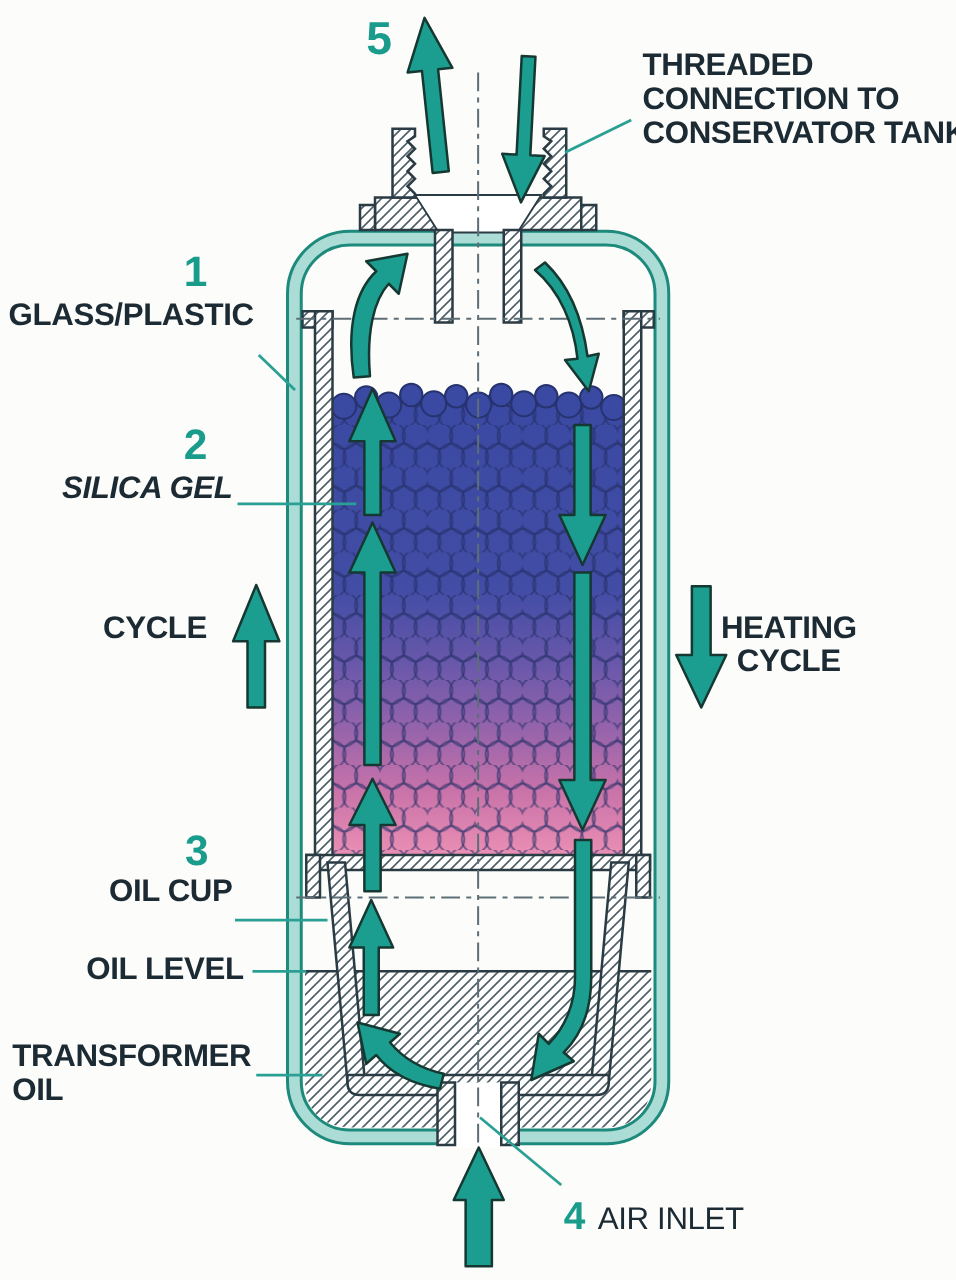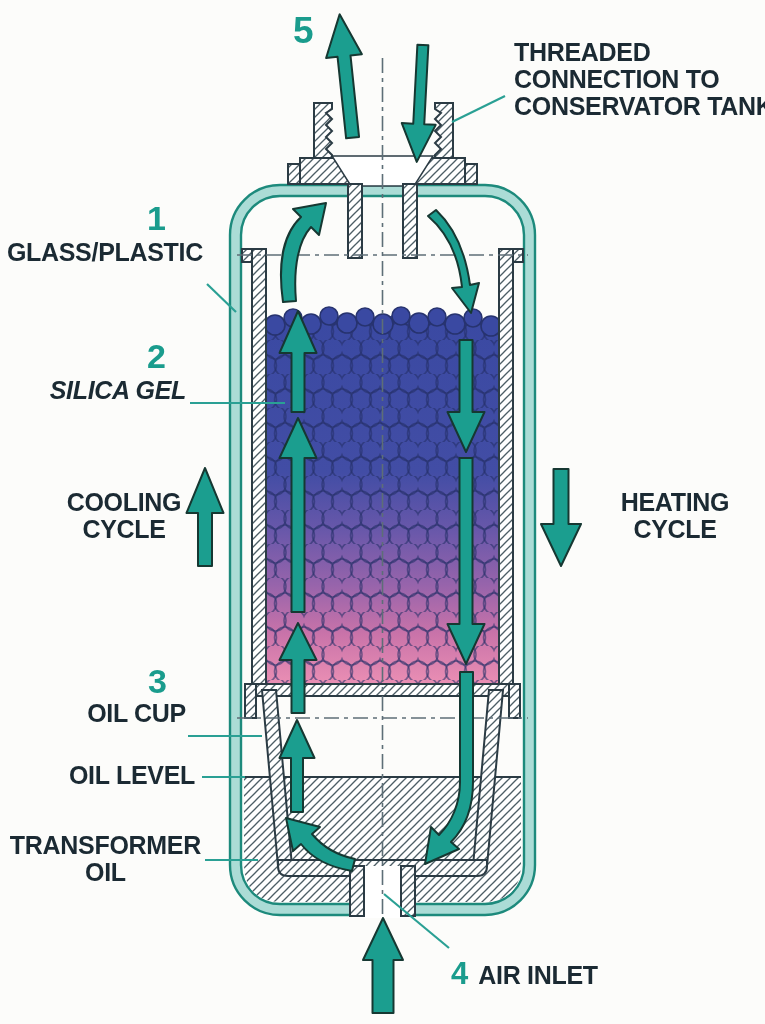"GLASS/PLASTIC" .lbl.right { text-align: center -> left }
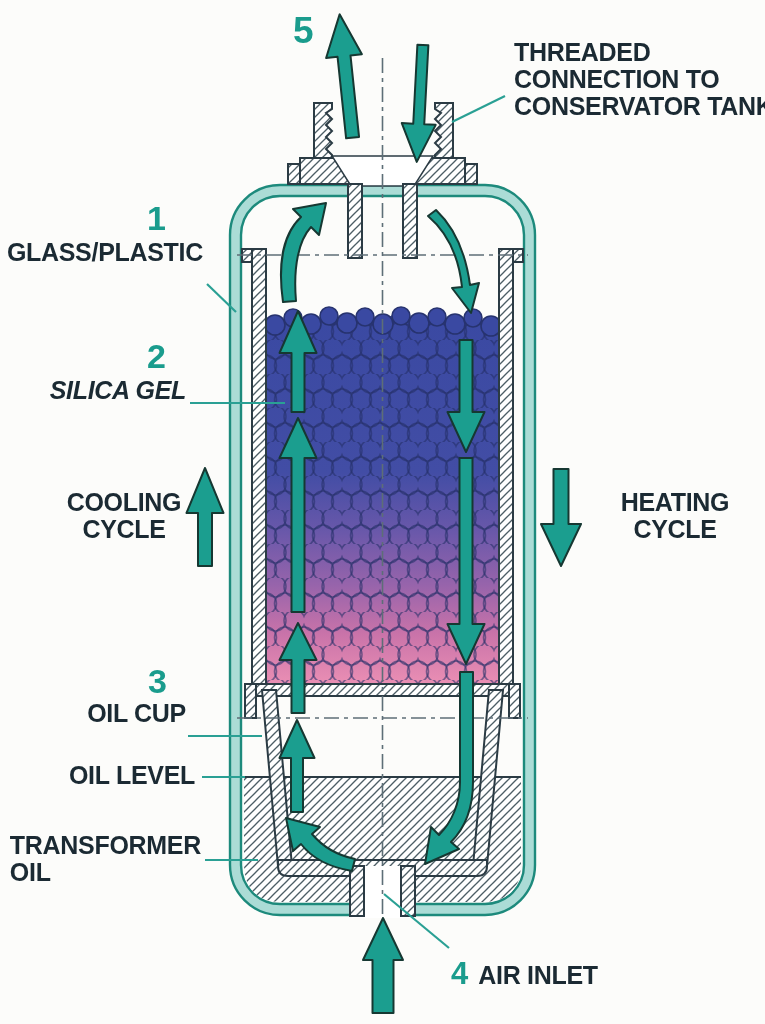"COOLING" div { html: <div>COOLING</div> -> none }
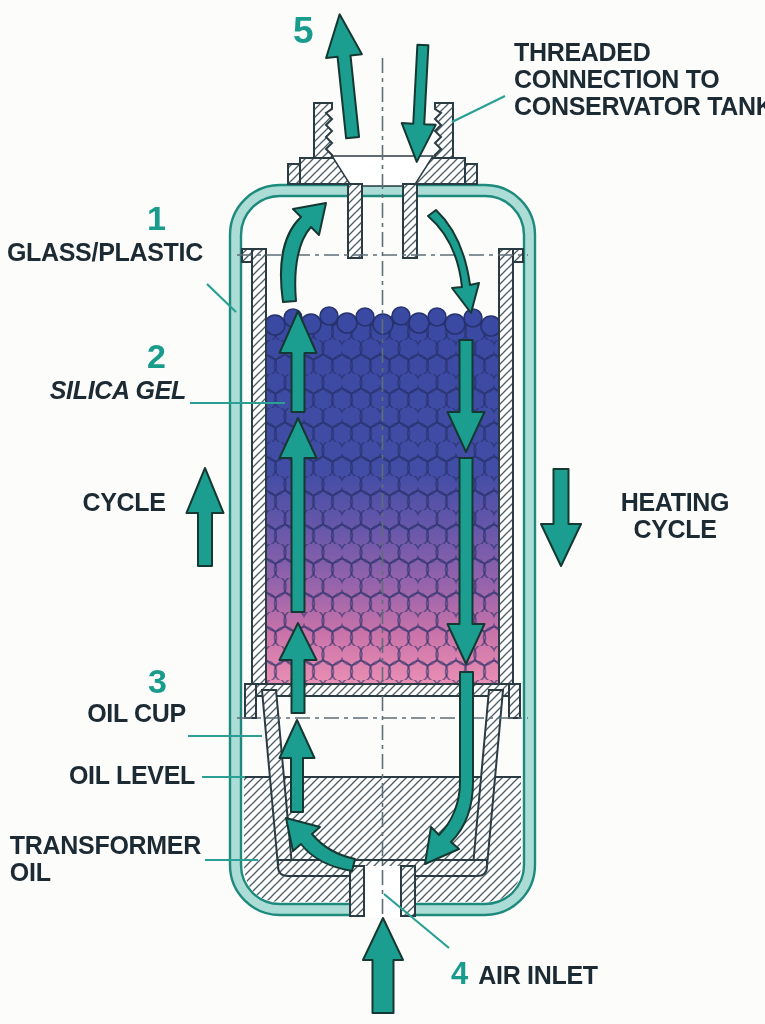"HEATING" div.lbl { margin-left: 44px -> none }
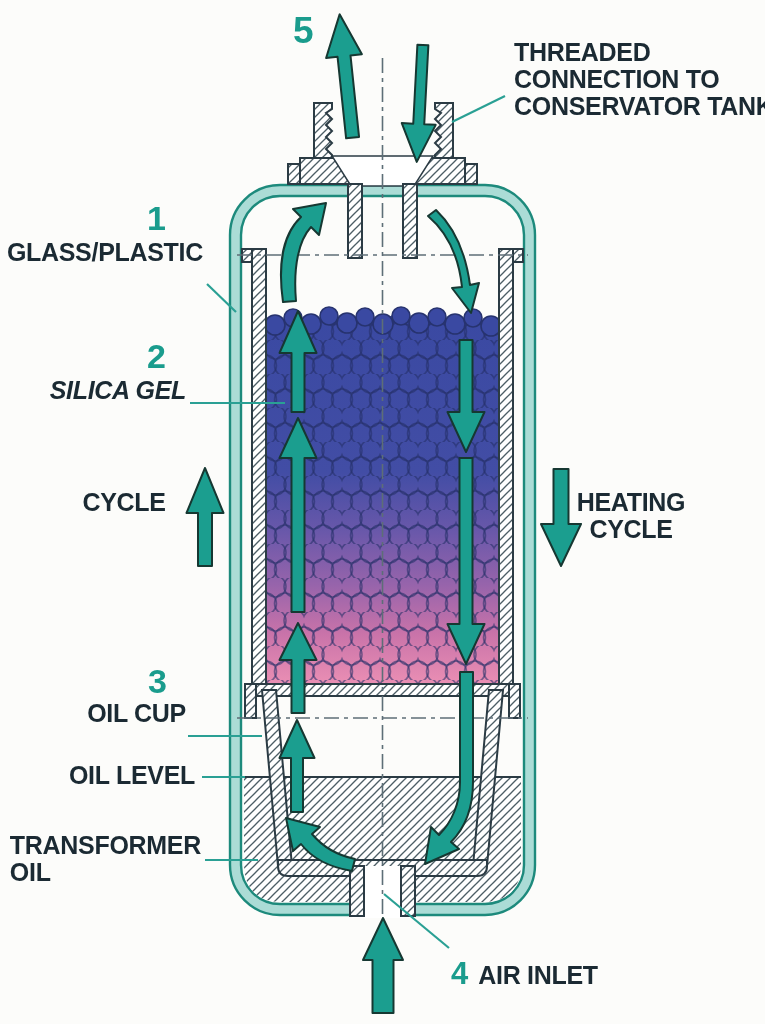"AIR INLET" .inline-row .itxt { font-weight: 700 -> 400 }
